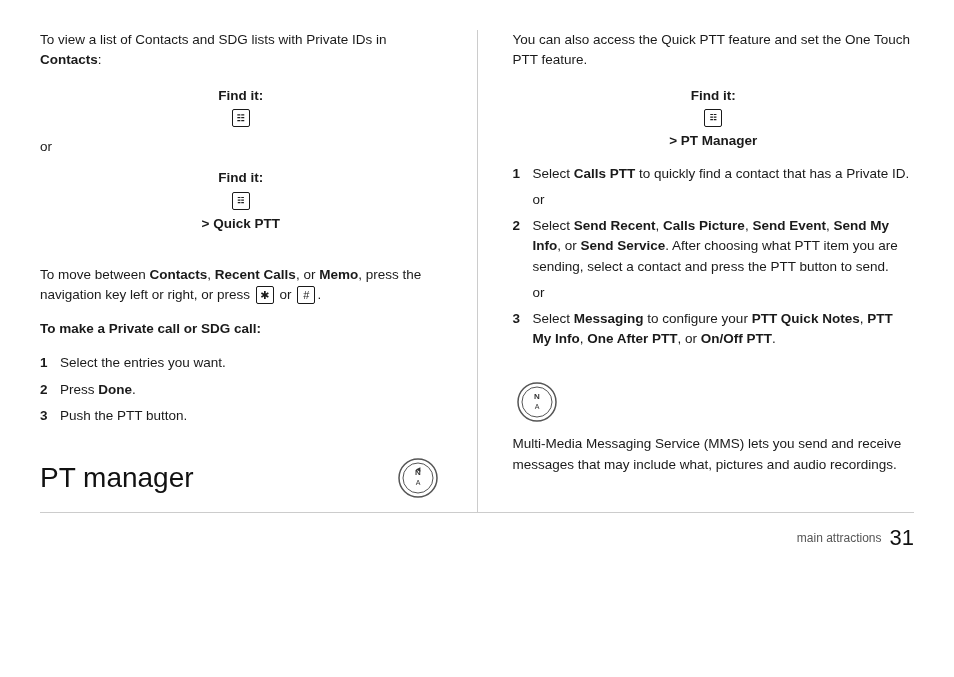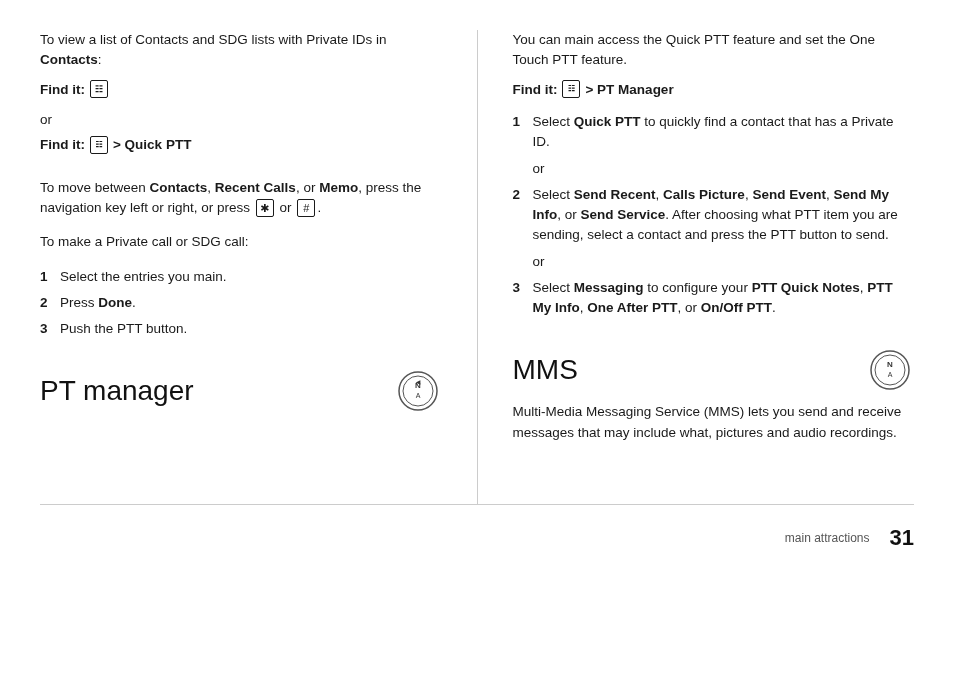"You can main access the" p { text: main -> also }
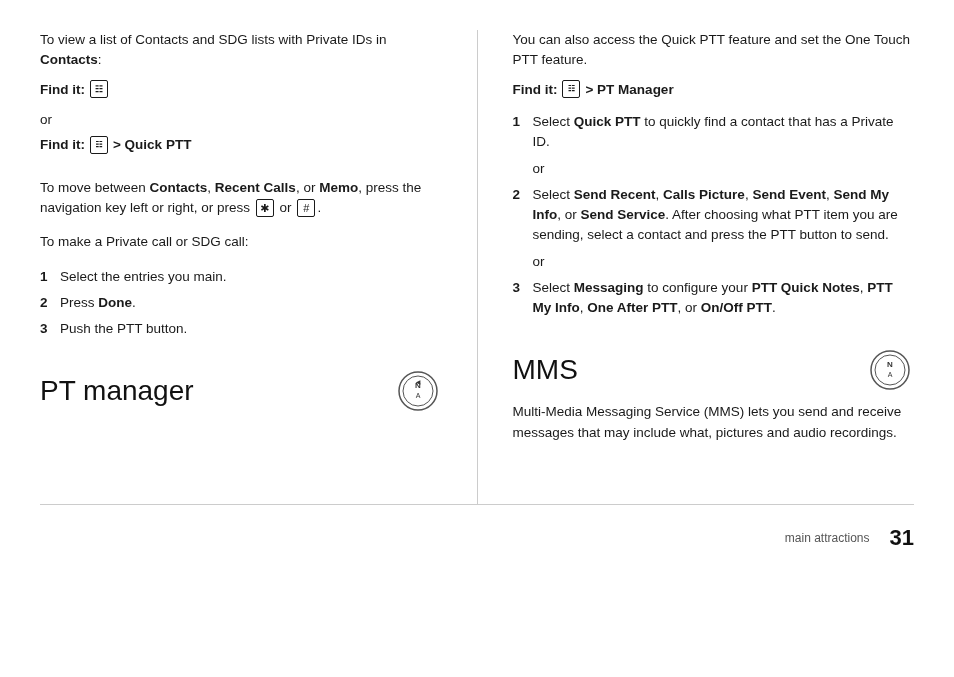"Find it:" .find-it-line { flex-direction: none -> column; margin-top: none -> 6px }
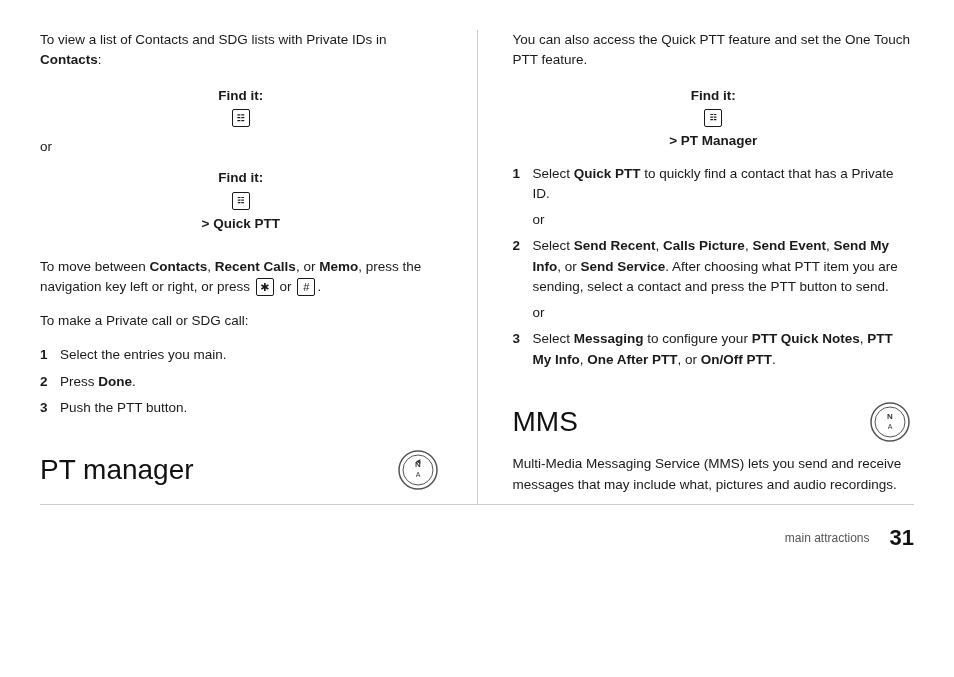"Quick PTT" span.bold-inline { text: Quick -> Calls }
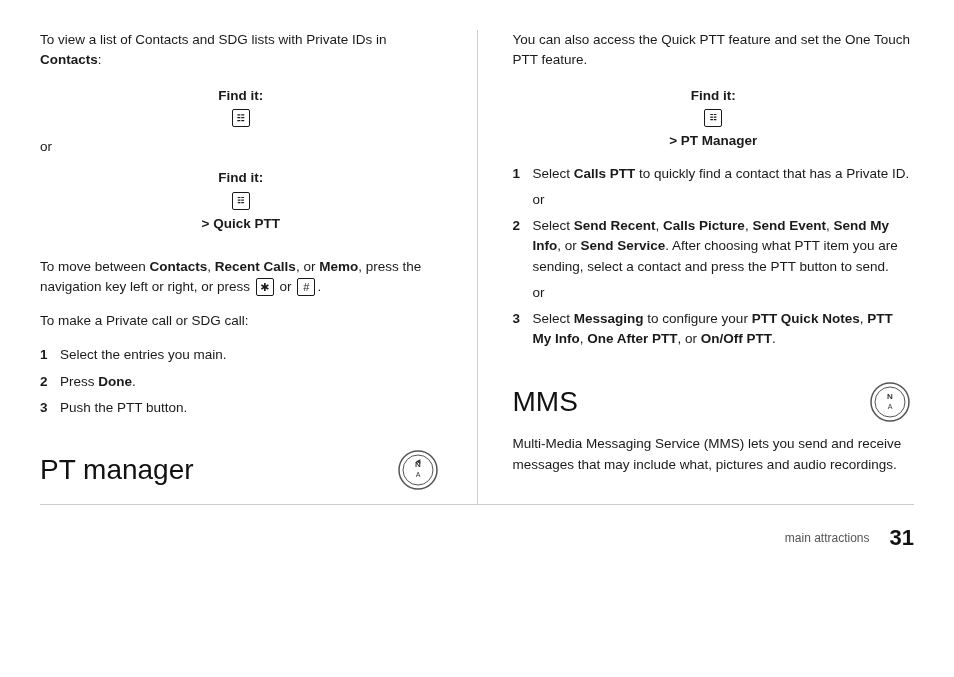"To move between Contacts, Recent" p { margin-top: 16px -> 24px }
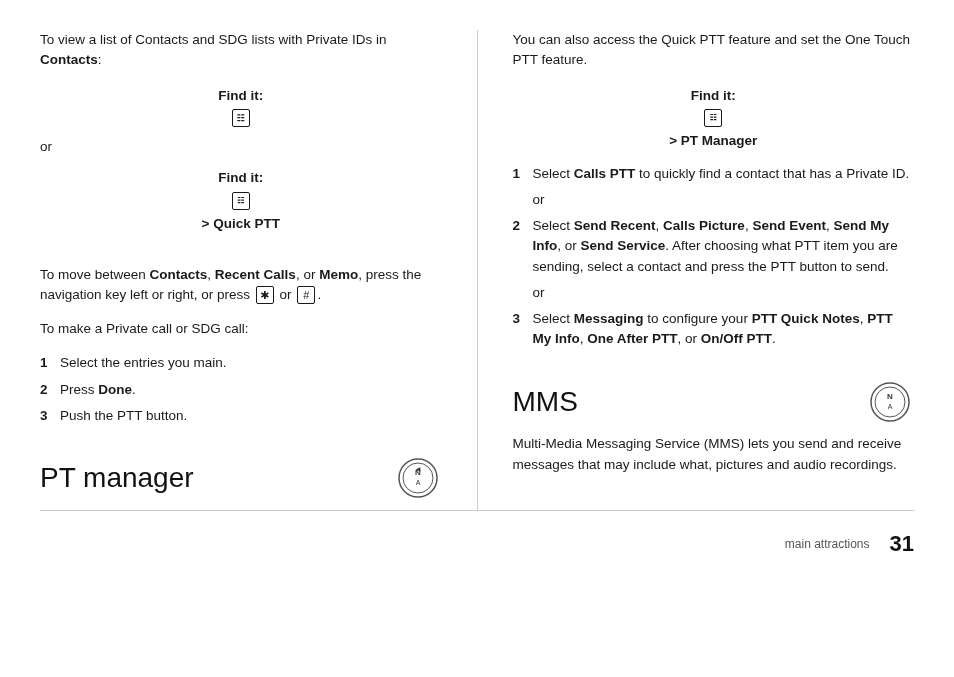"To make a Private call" p { font-weight: none -> bold }
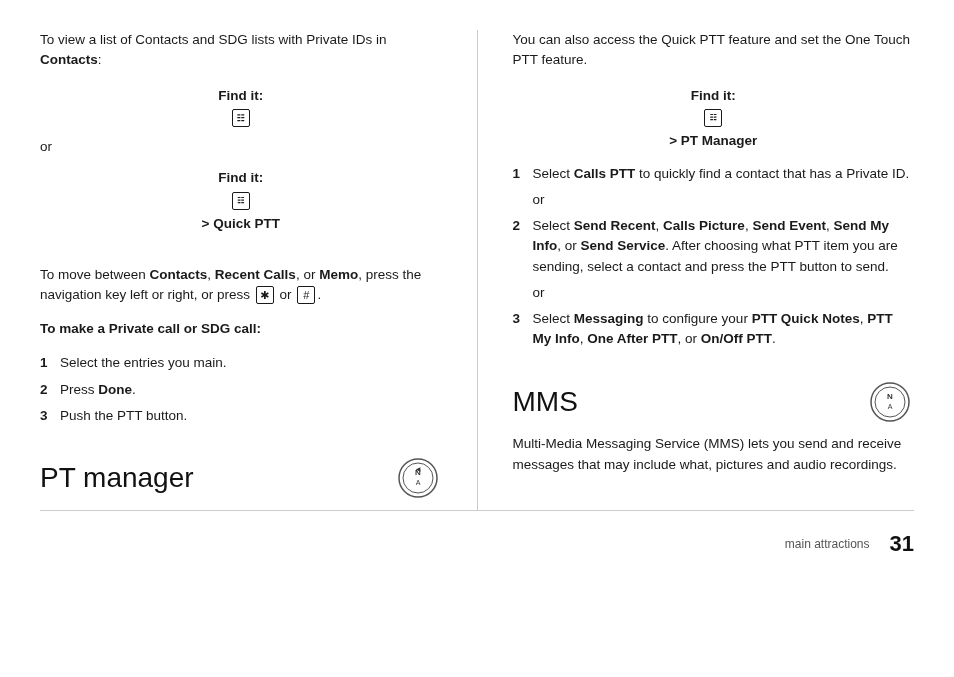"Select the entries you main." span.content { text: main -> want }
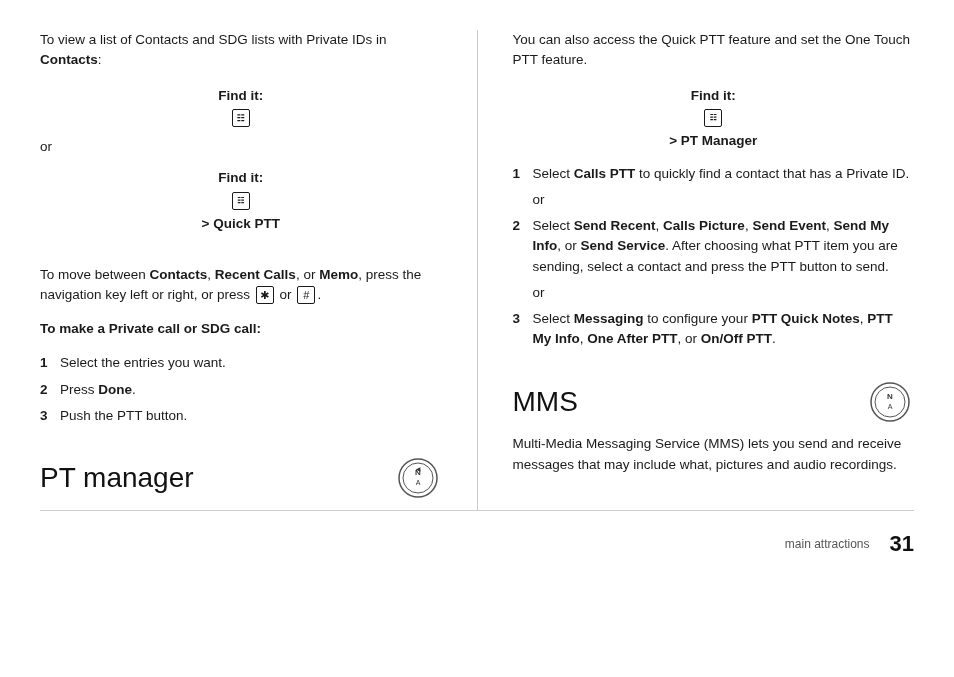"MMS" span.section-title { html: <span>MMS</span> -> none }
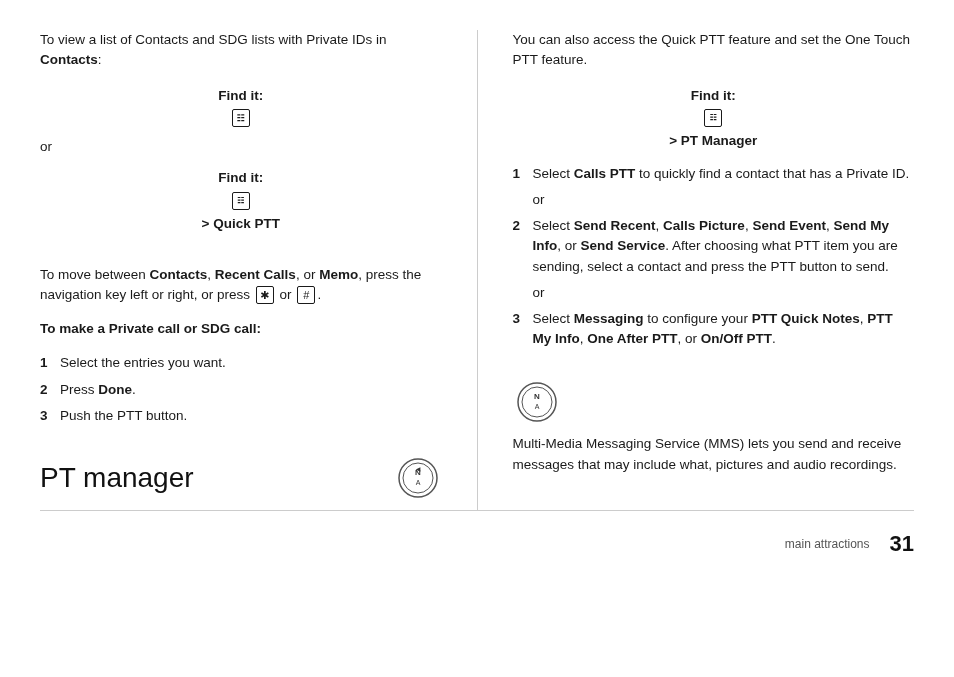"main attractions" .footer { gap: 12px -> none; padding-top: 20px -> 12px }
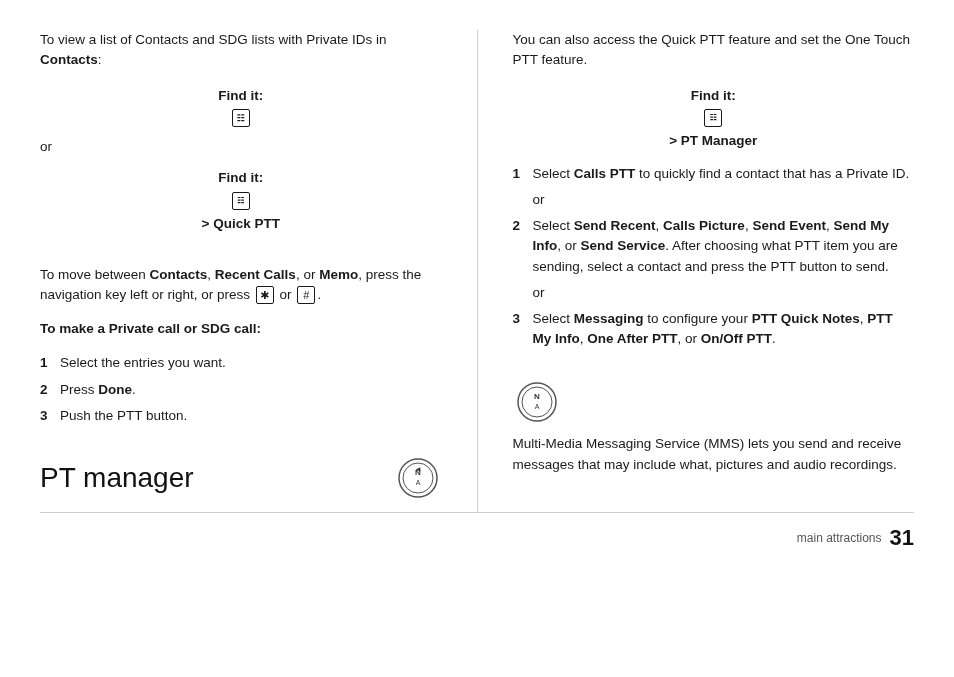"31" .footer-page { font-weight: bold -> normal }
